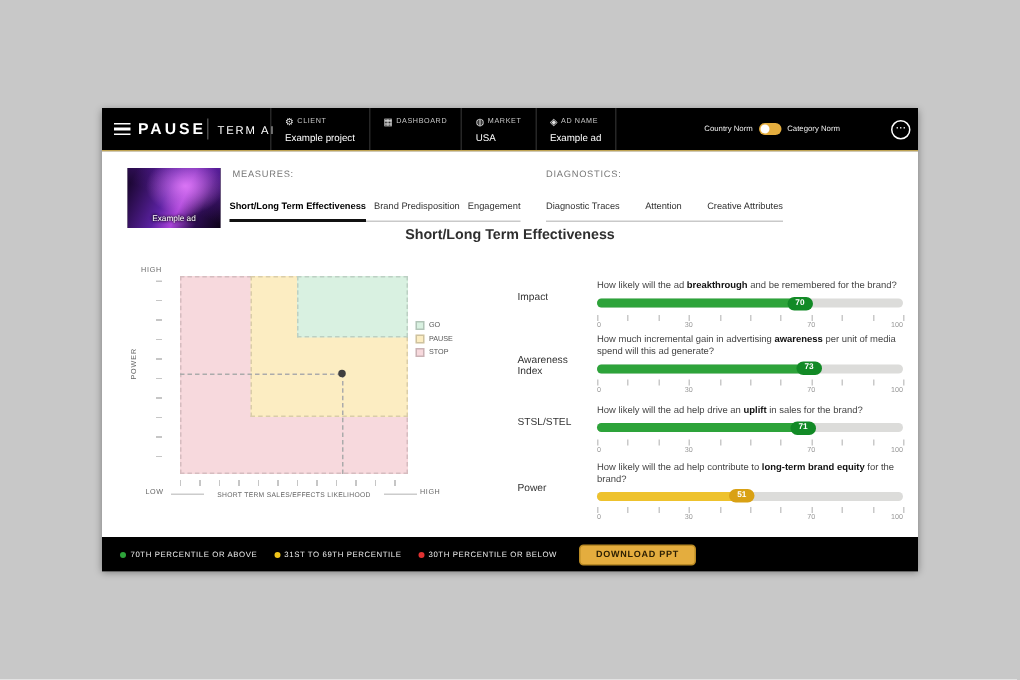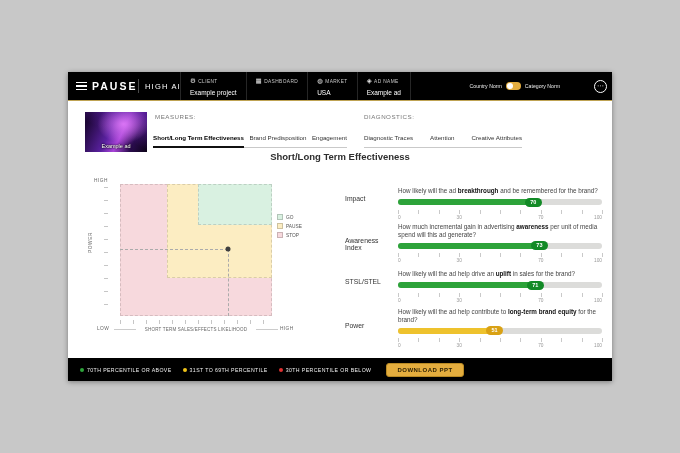"HIGH AI" div.product { text: HIGH -> TERM }
